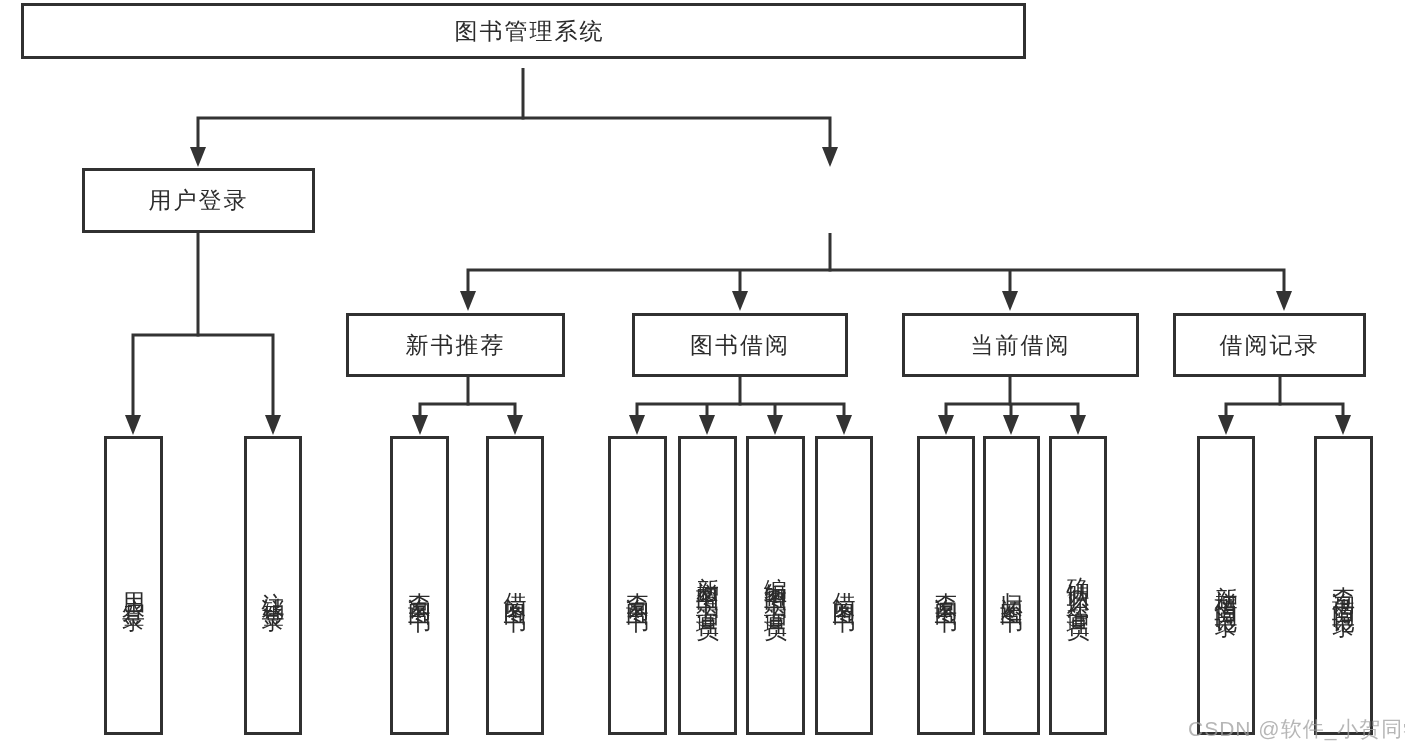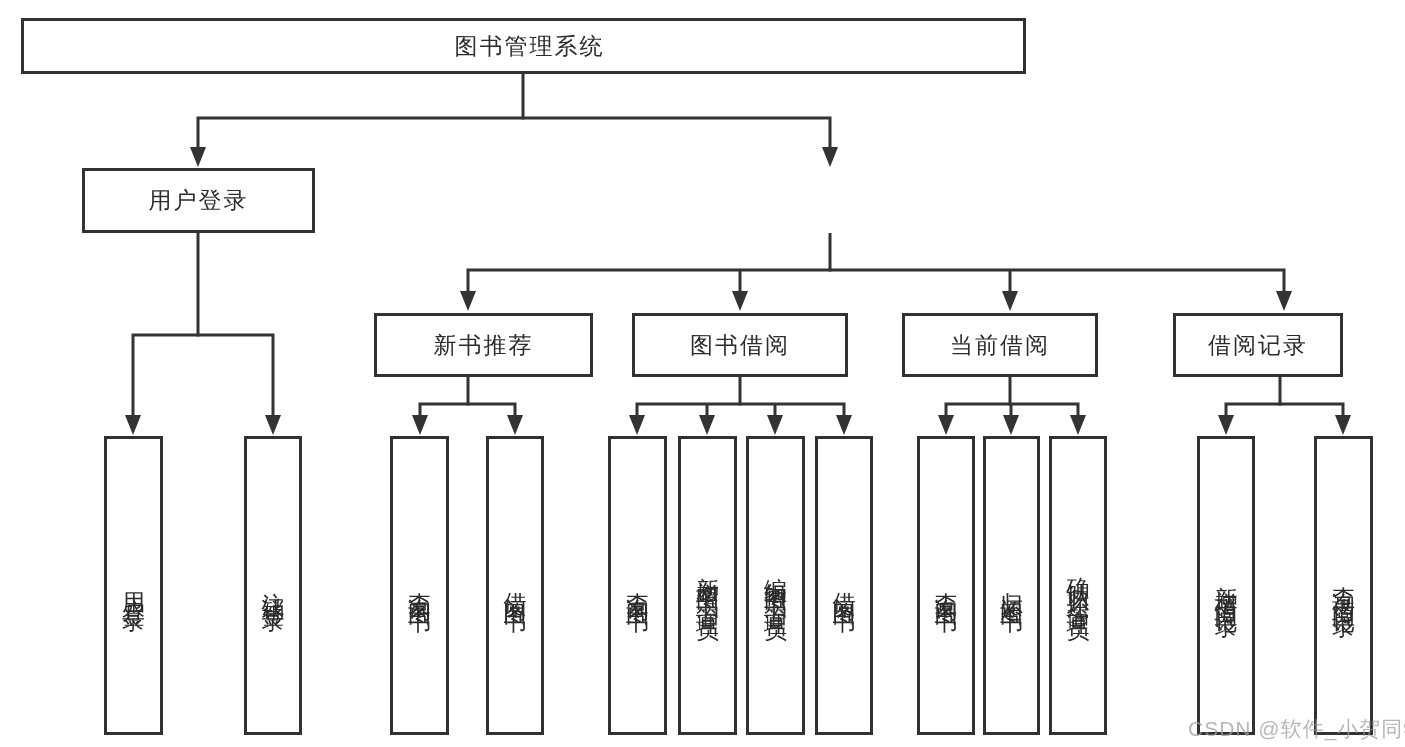"图书管理系统" div.node { top: 18px -> 3px }
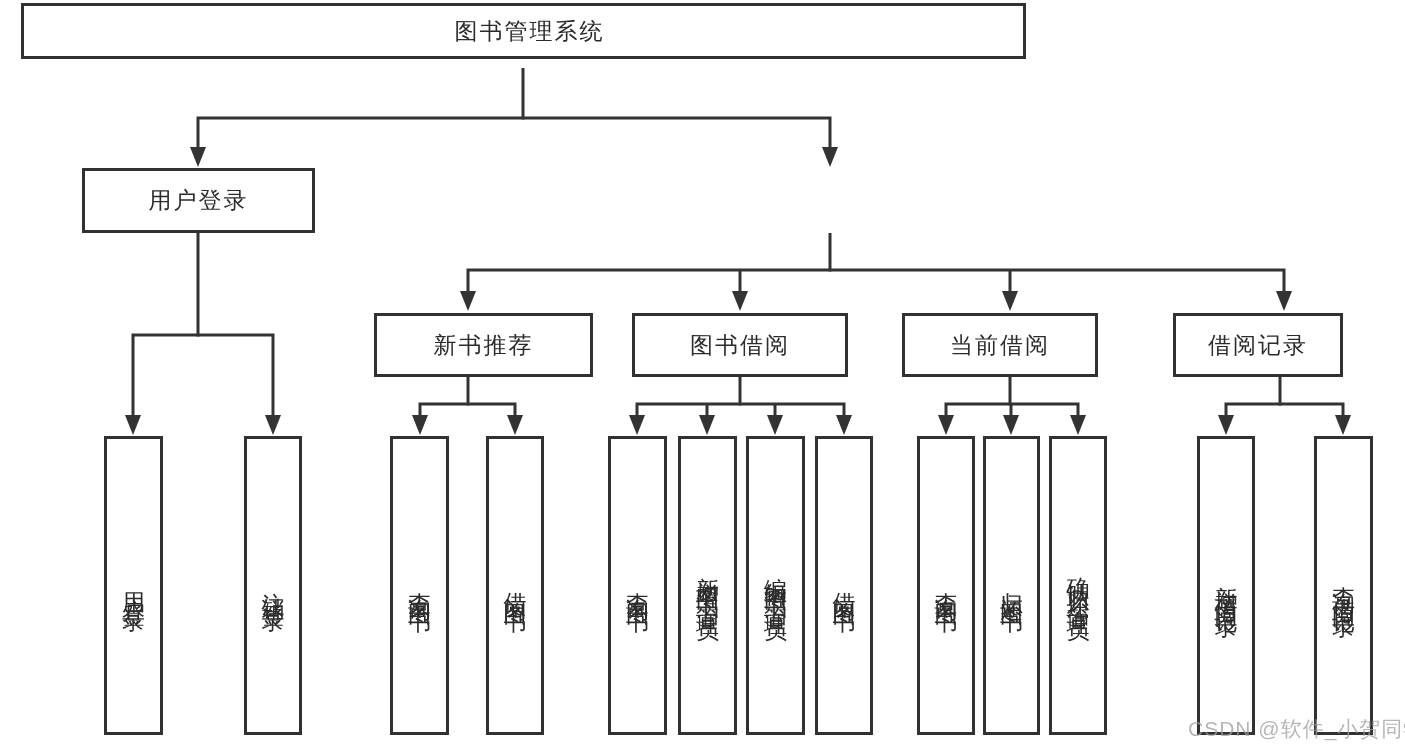"新书推荐" div.node { left: 374px -> 346px }
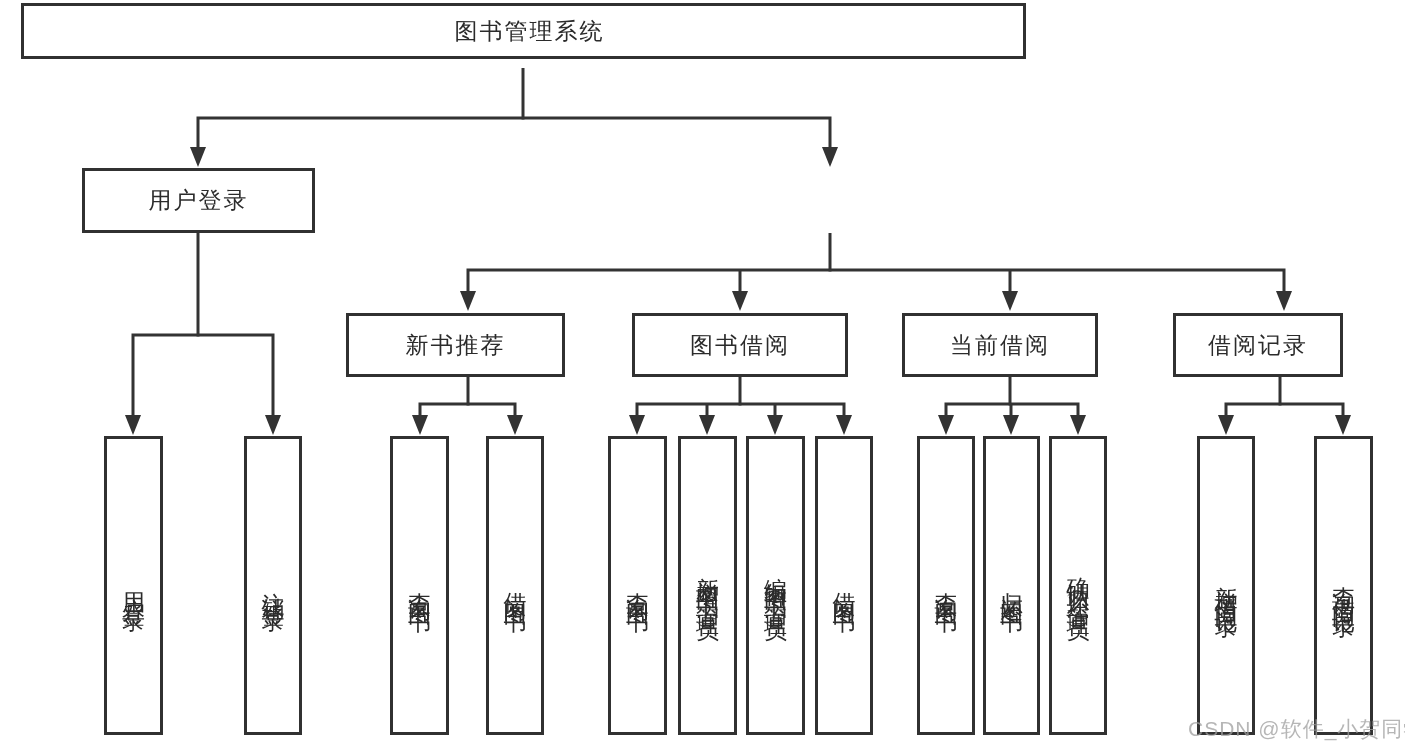"当前借阅" div.node { width: 196px -> 237px }
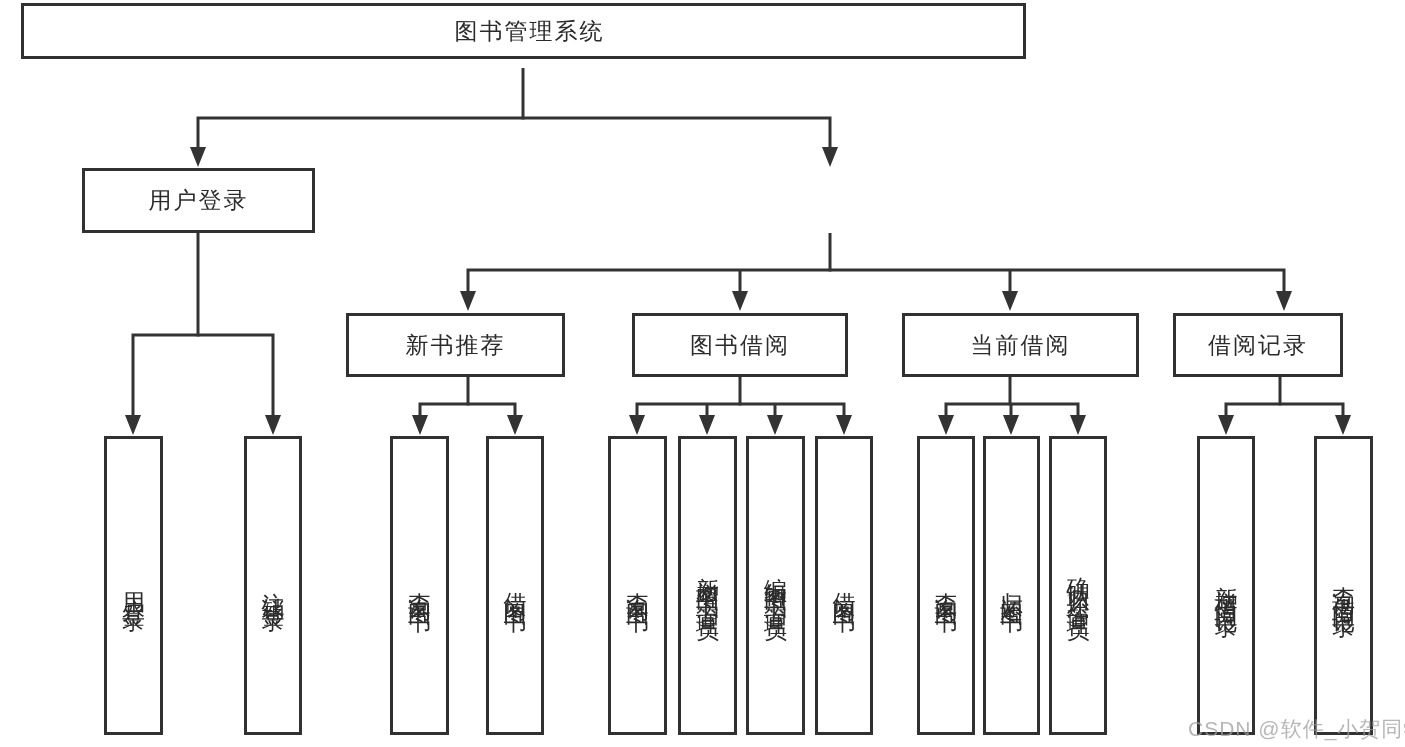"借阅记录" div.node { width: 170px -> 193px }
